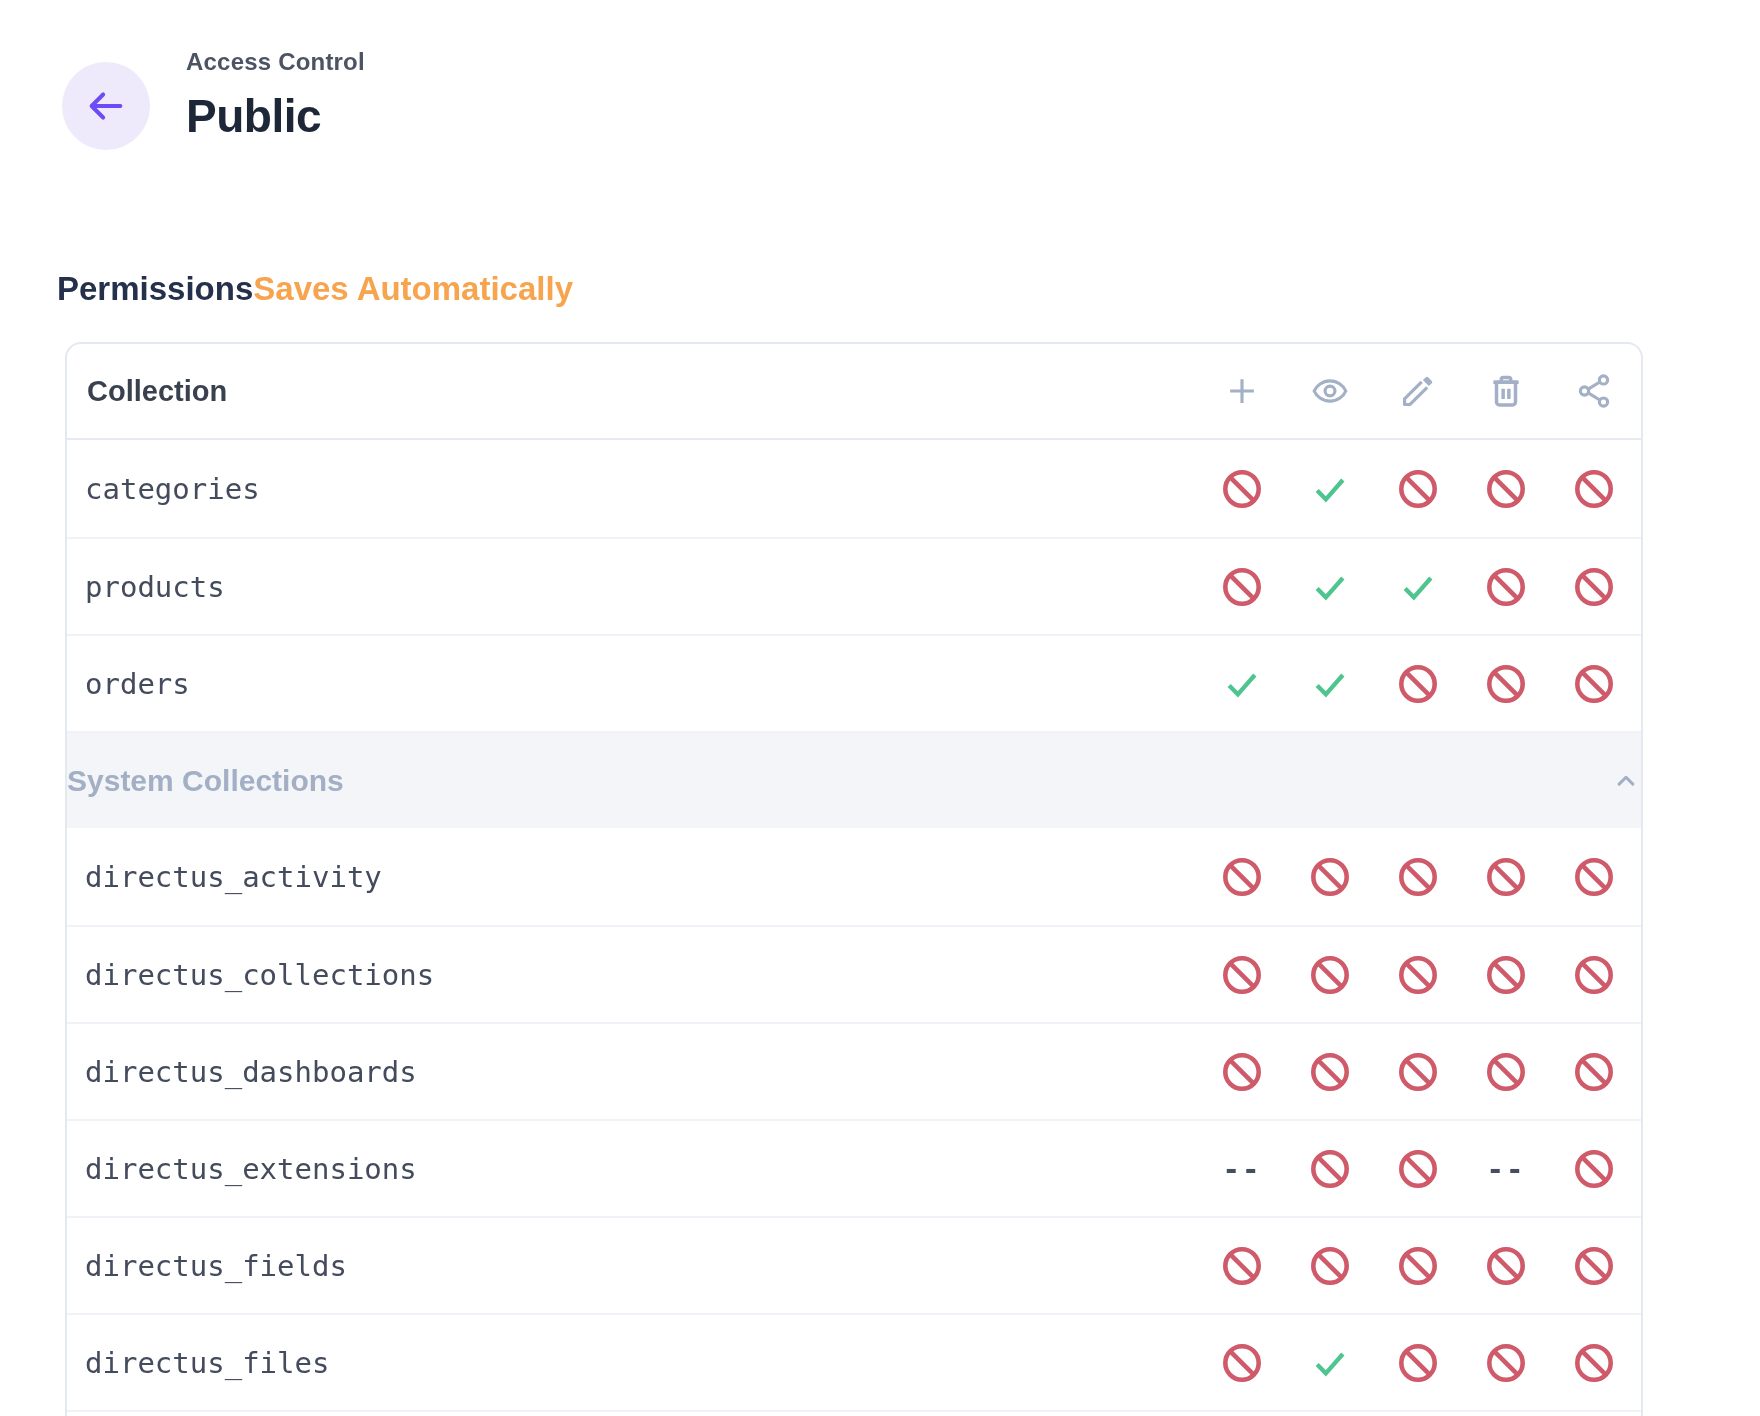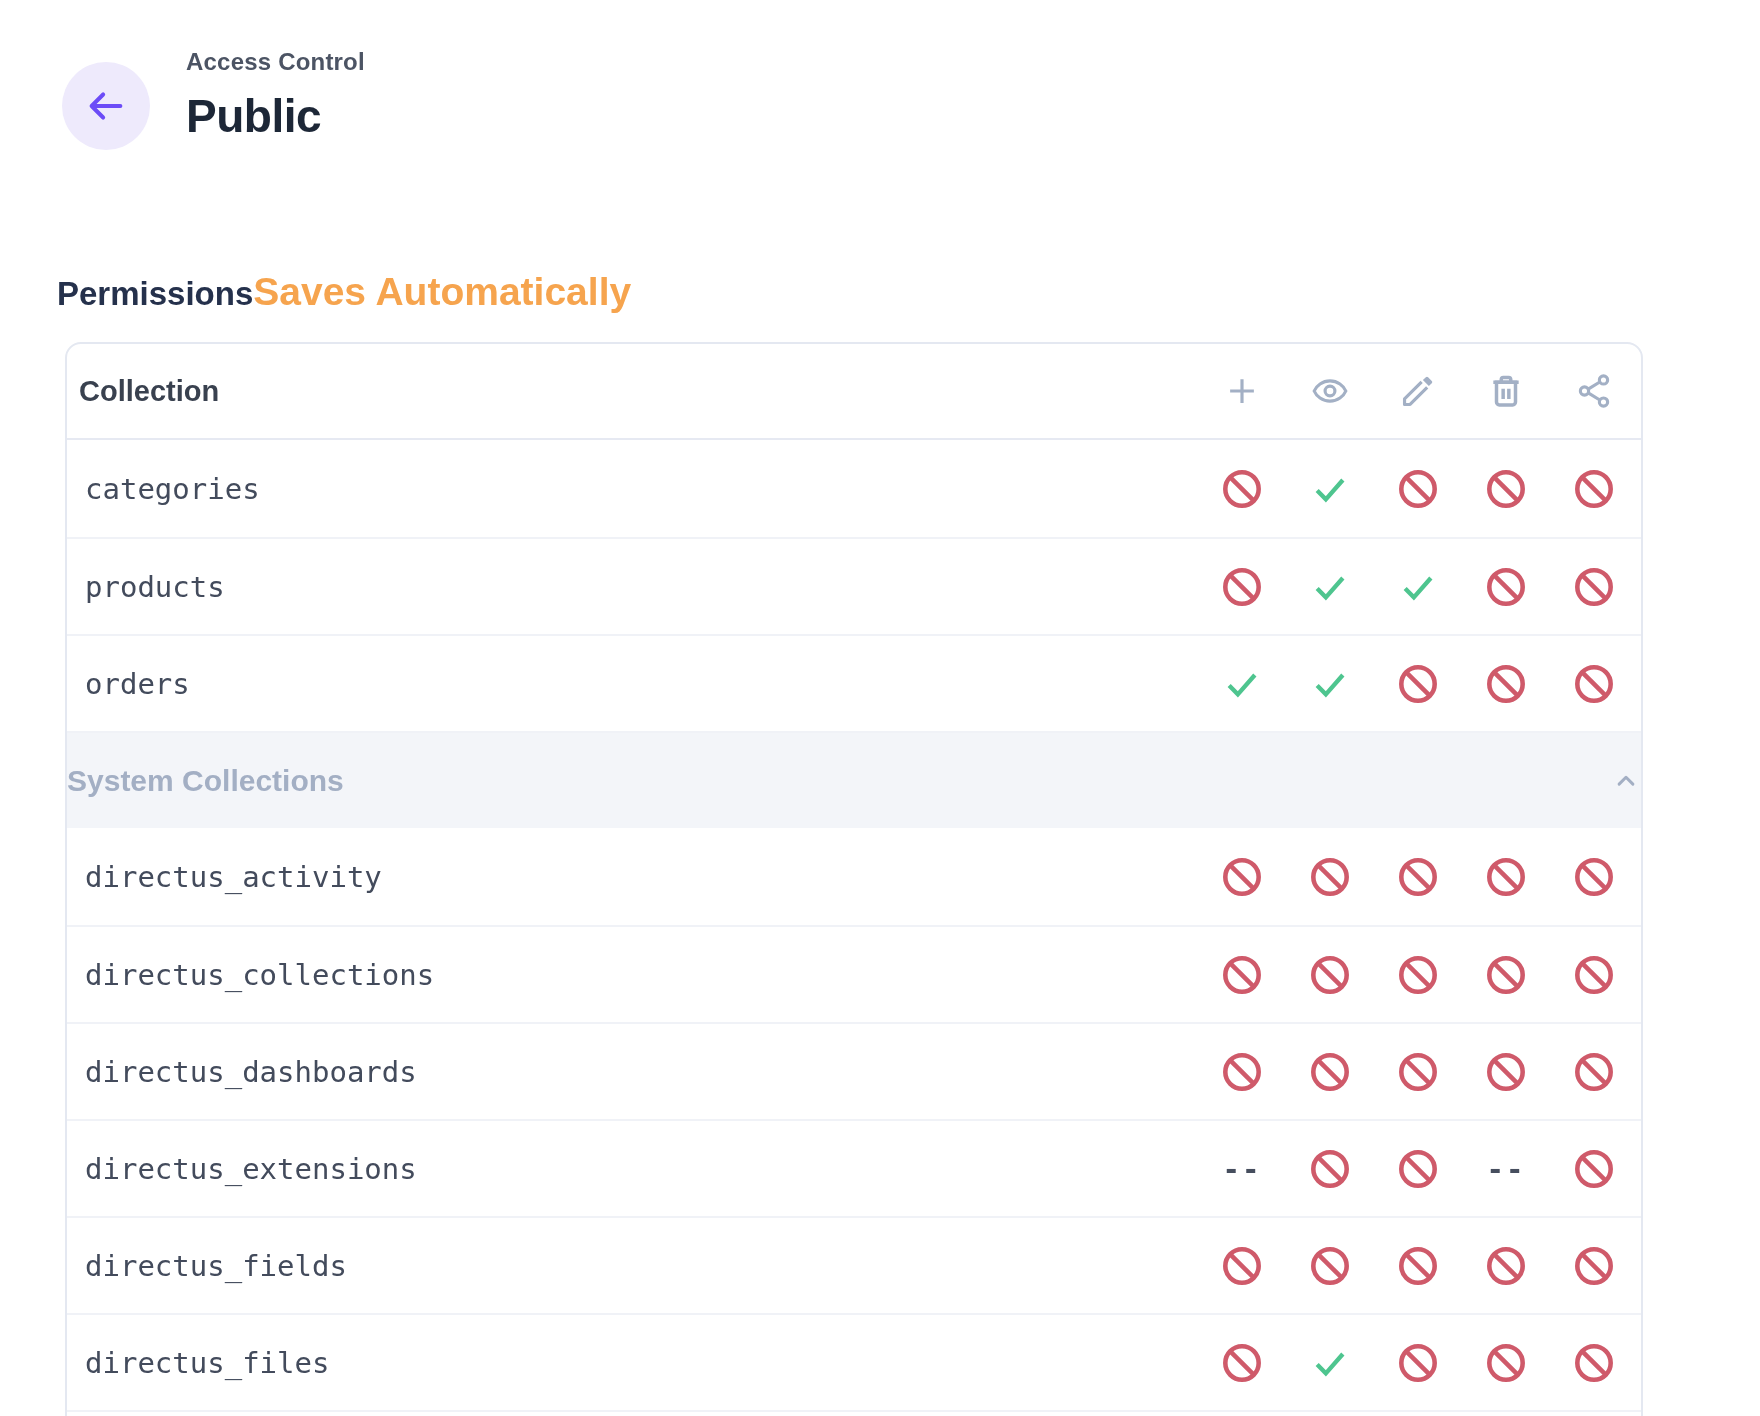"Saves Automatically" .autosave { font-size: 39px -> 33px }
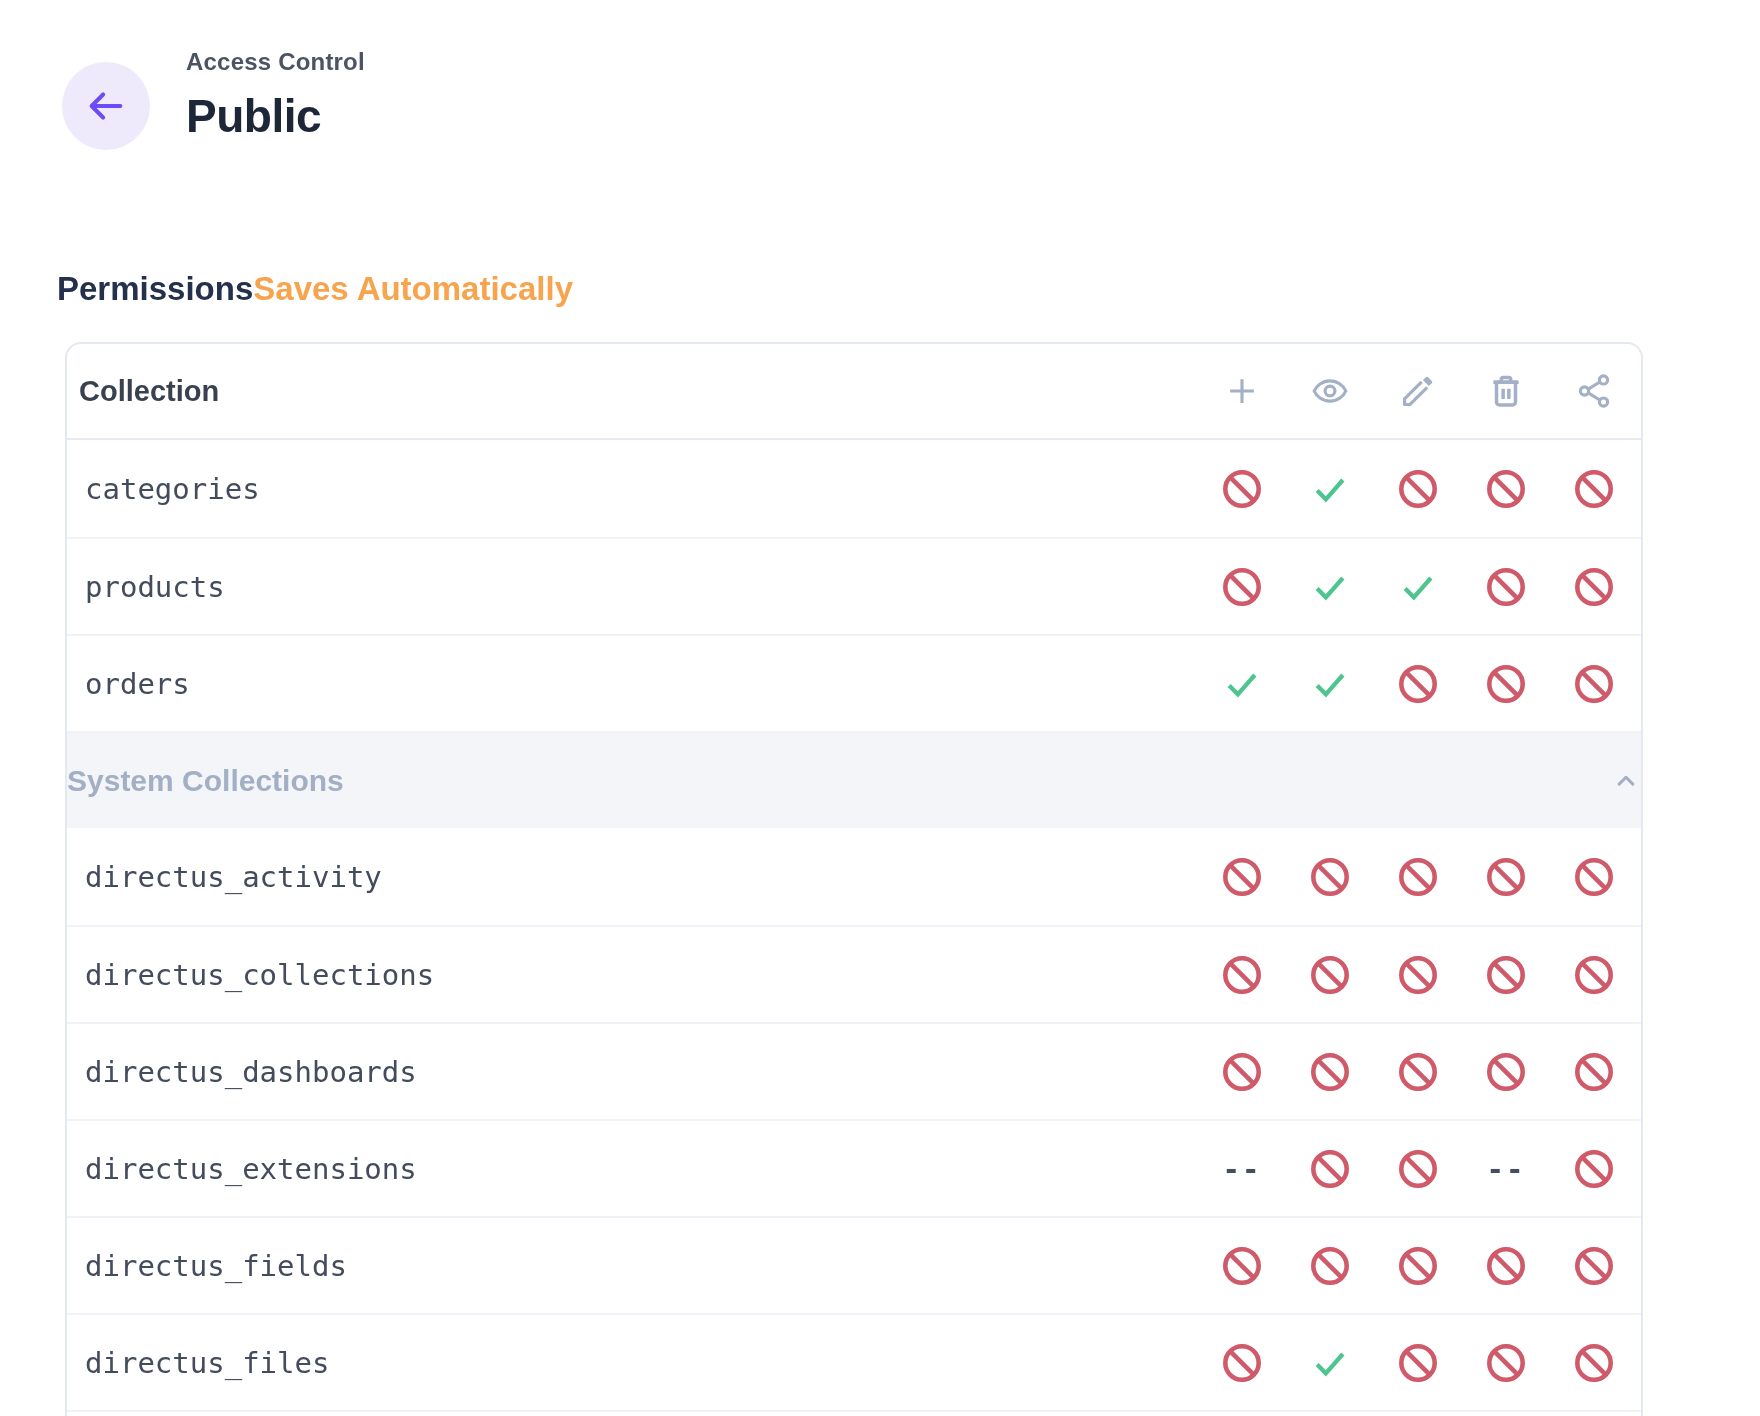"Collection" .thead { padding-left: 12px -> 20px }
